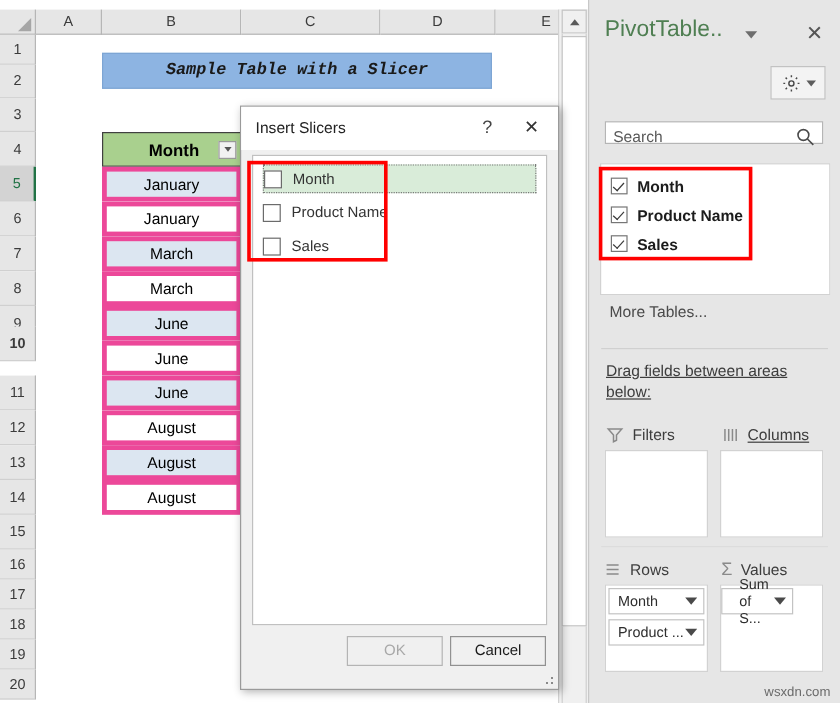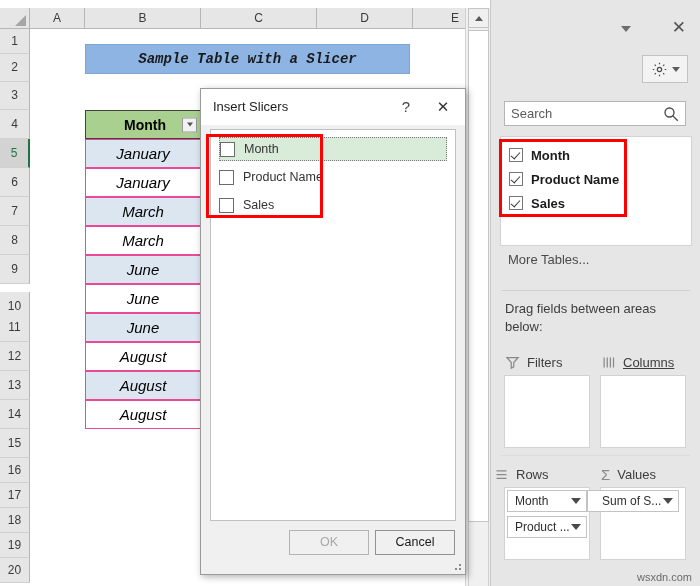"PivotTable.." div.pane-title { html: none -> <div>PivotTable..</div> }
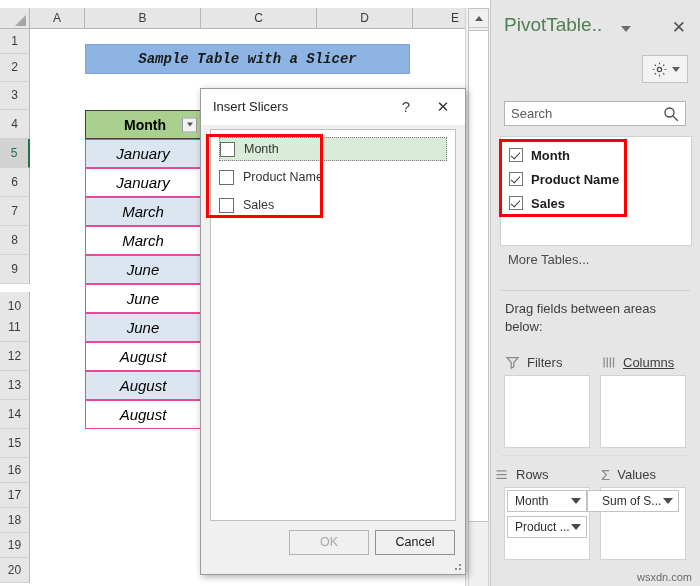"Search" #pane .search-box { height: 25px -> 19px }
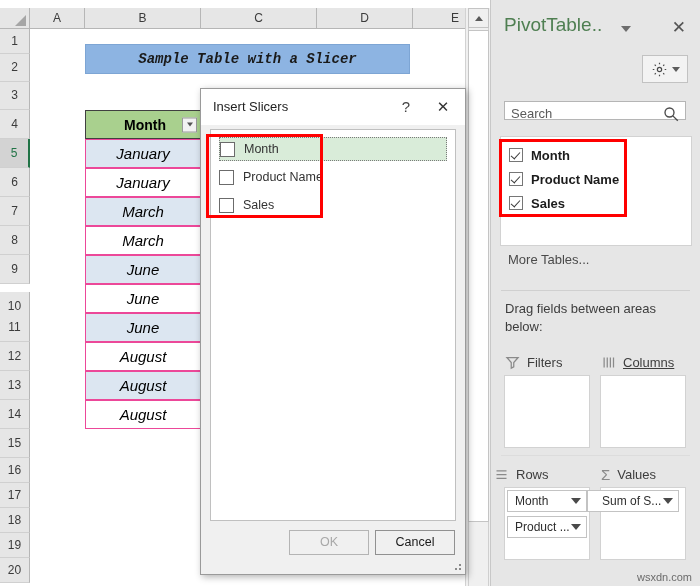"January" .tbl-cell { border: 1px solid #ec4899 -> 4px solid #ec4899; font-size: 15px -> 13px; font-style: italic -> none }
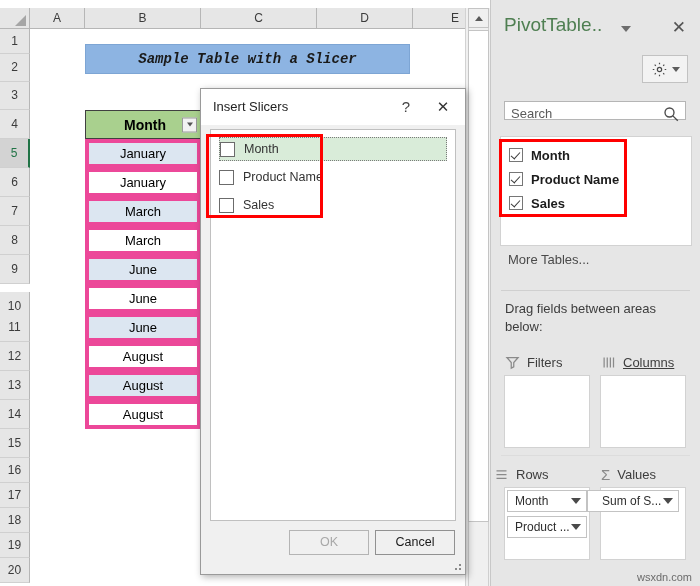"10" div.rowhead { font-weight: none -> bold; top: 263px -> 243px }
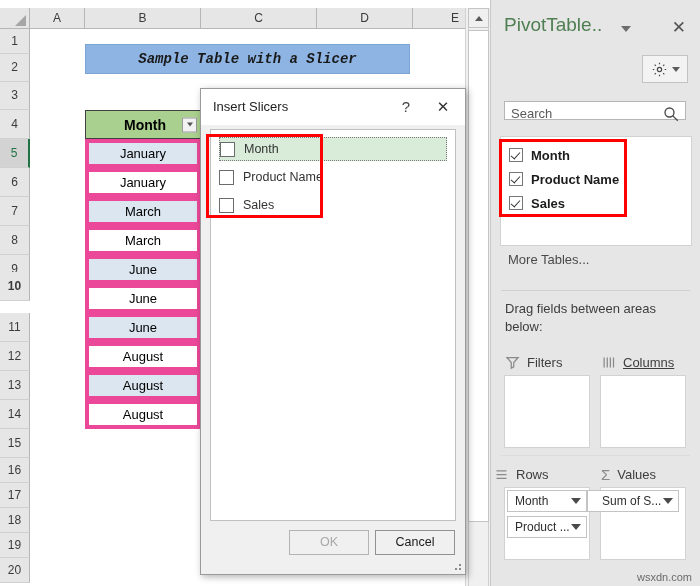"Drag fields between areas below:" #pane .drag-lbl { text-decoration: none -> underline }
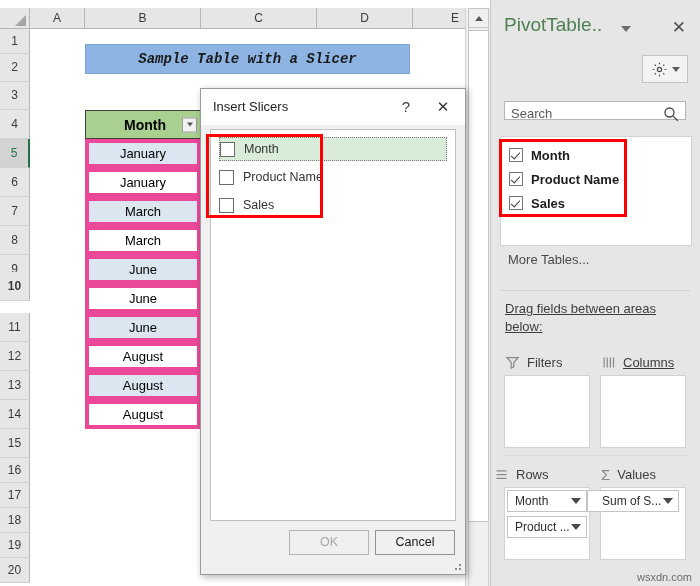"Rows" div.area-hdr { left: 3px -> 12px }
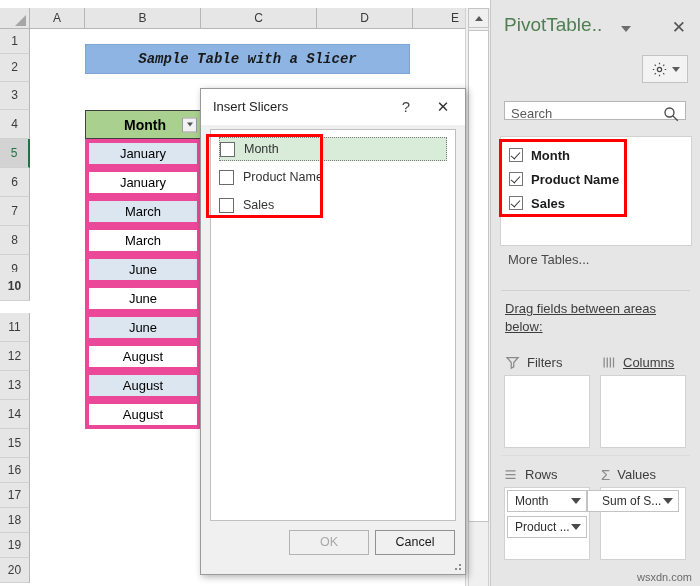"Sum of S..." div.pill { left: 96px -> 110px; width: 92px -> 60px }
